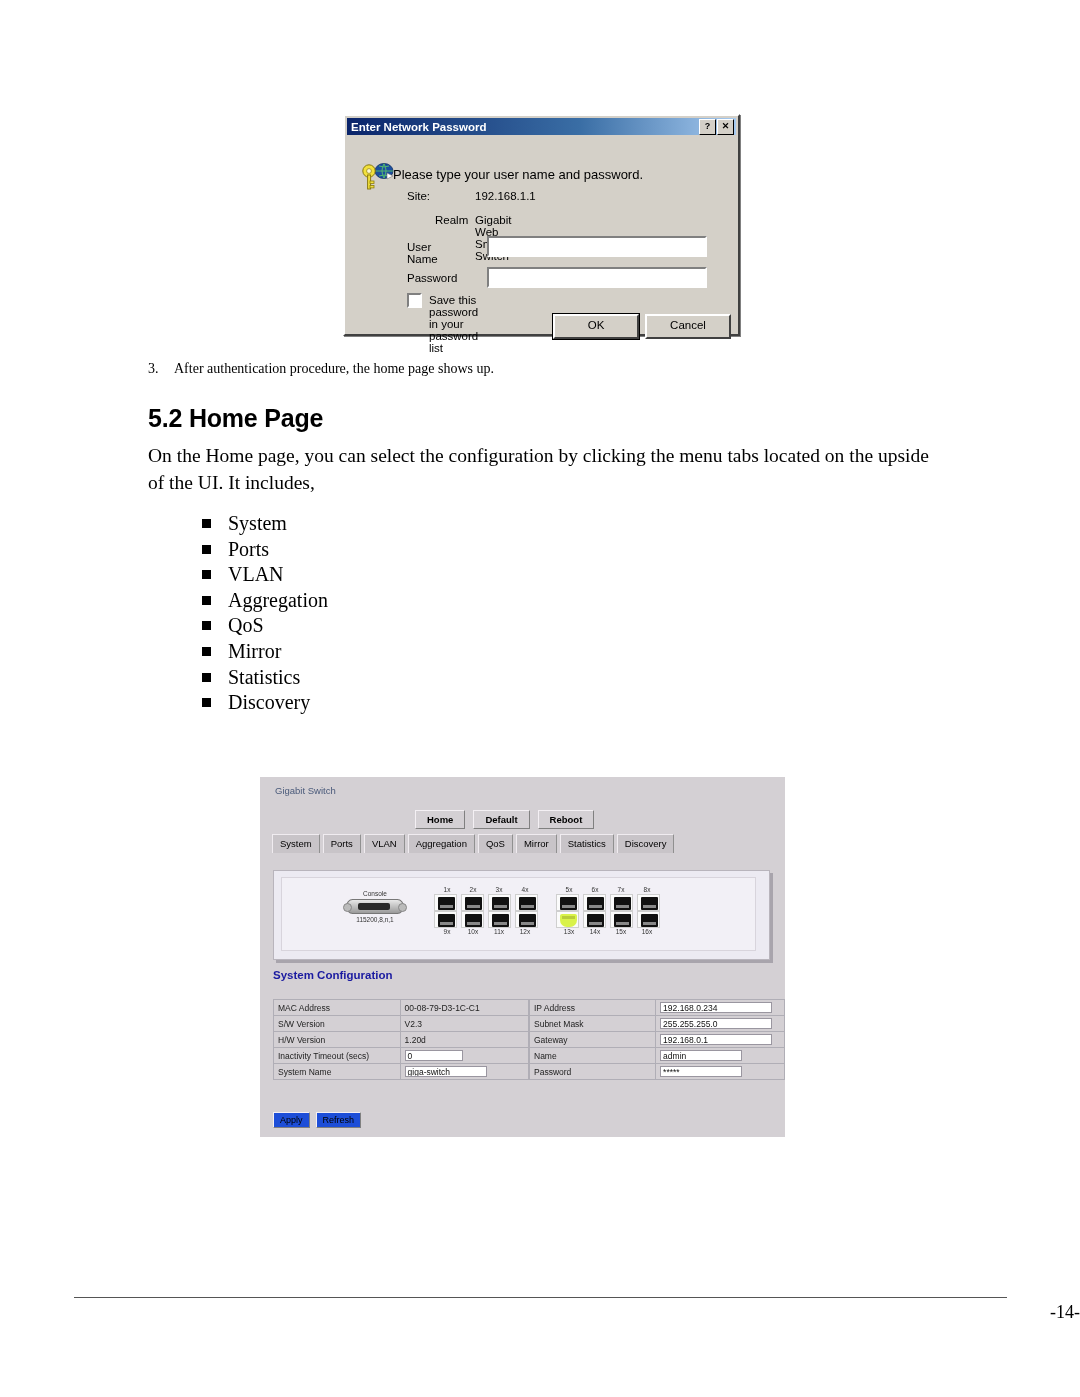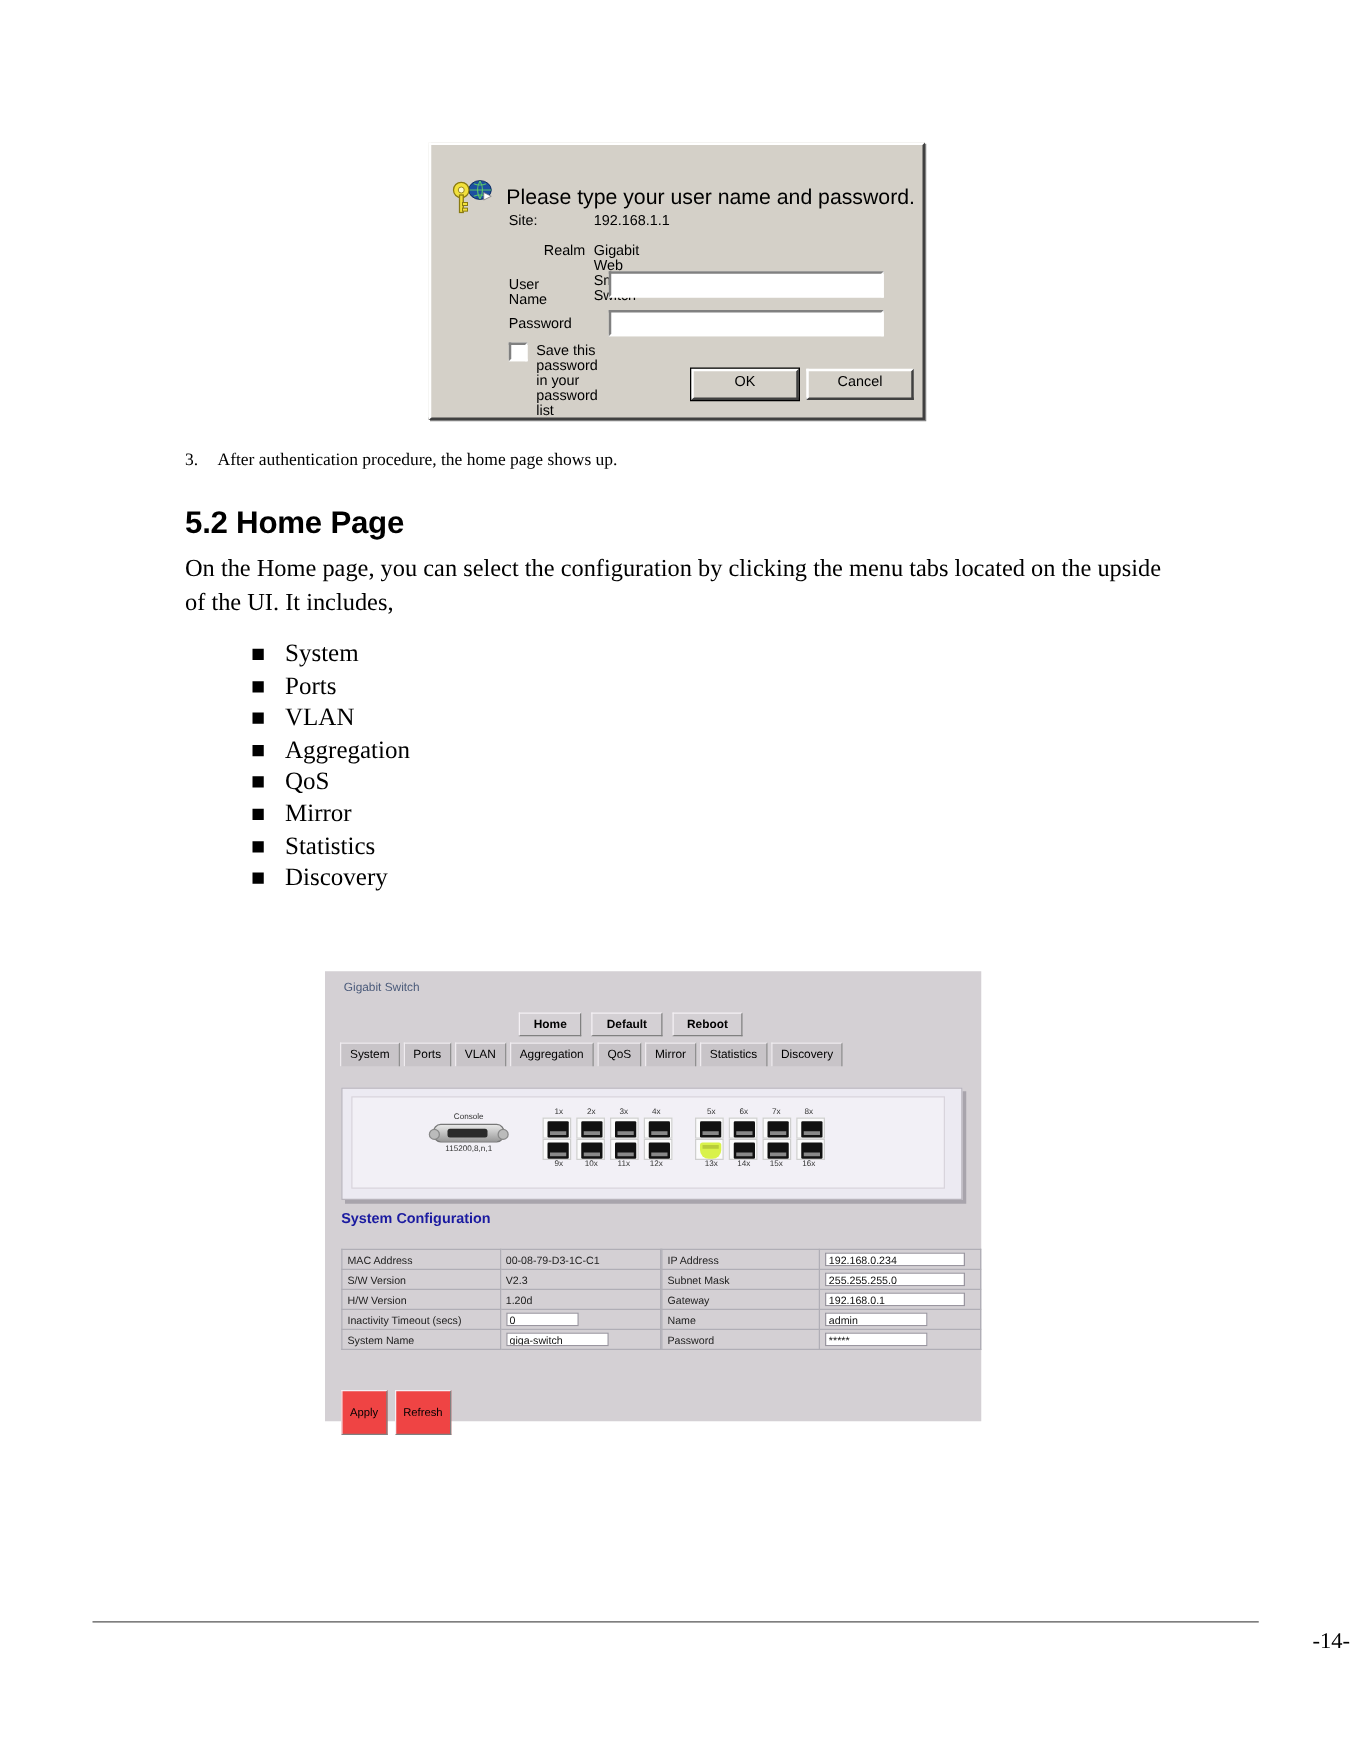"Enter Network Password" div.pwd-title { html: none -> <div> <span>Enter Network Password</span> <span>?</span> <span>✕</span> </div> }
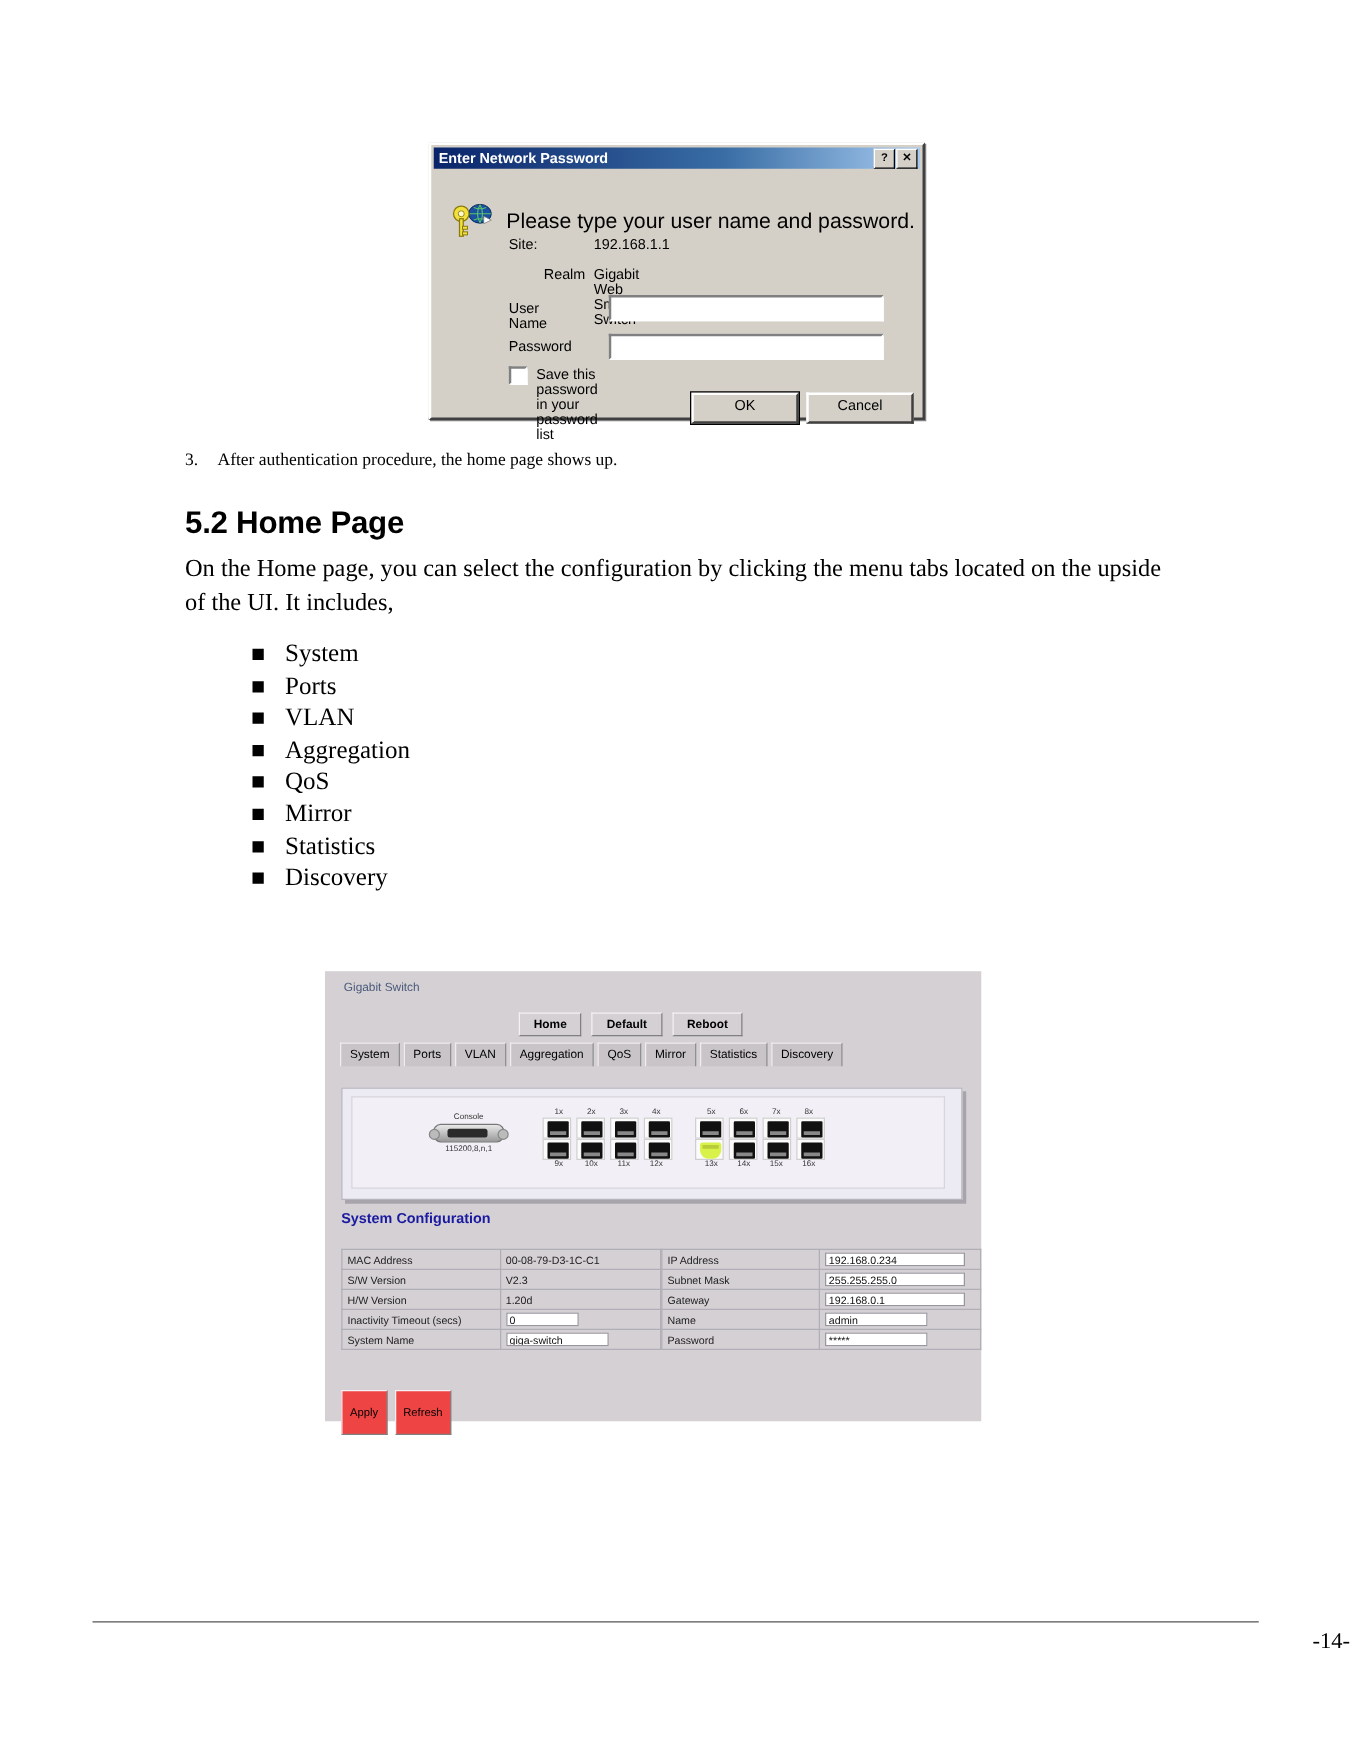"Please type your user name" .prompt-text { font-size: 17px -> 13px; left: 60px -> 48px }
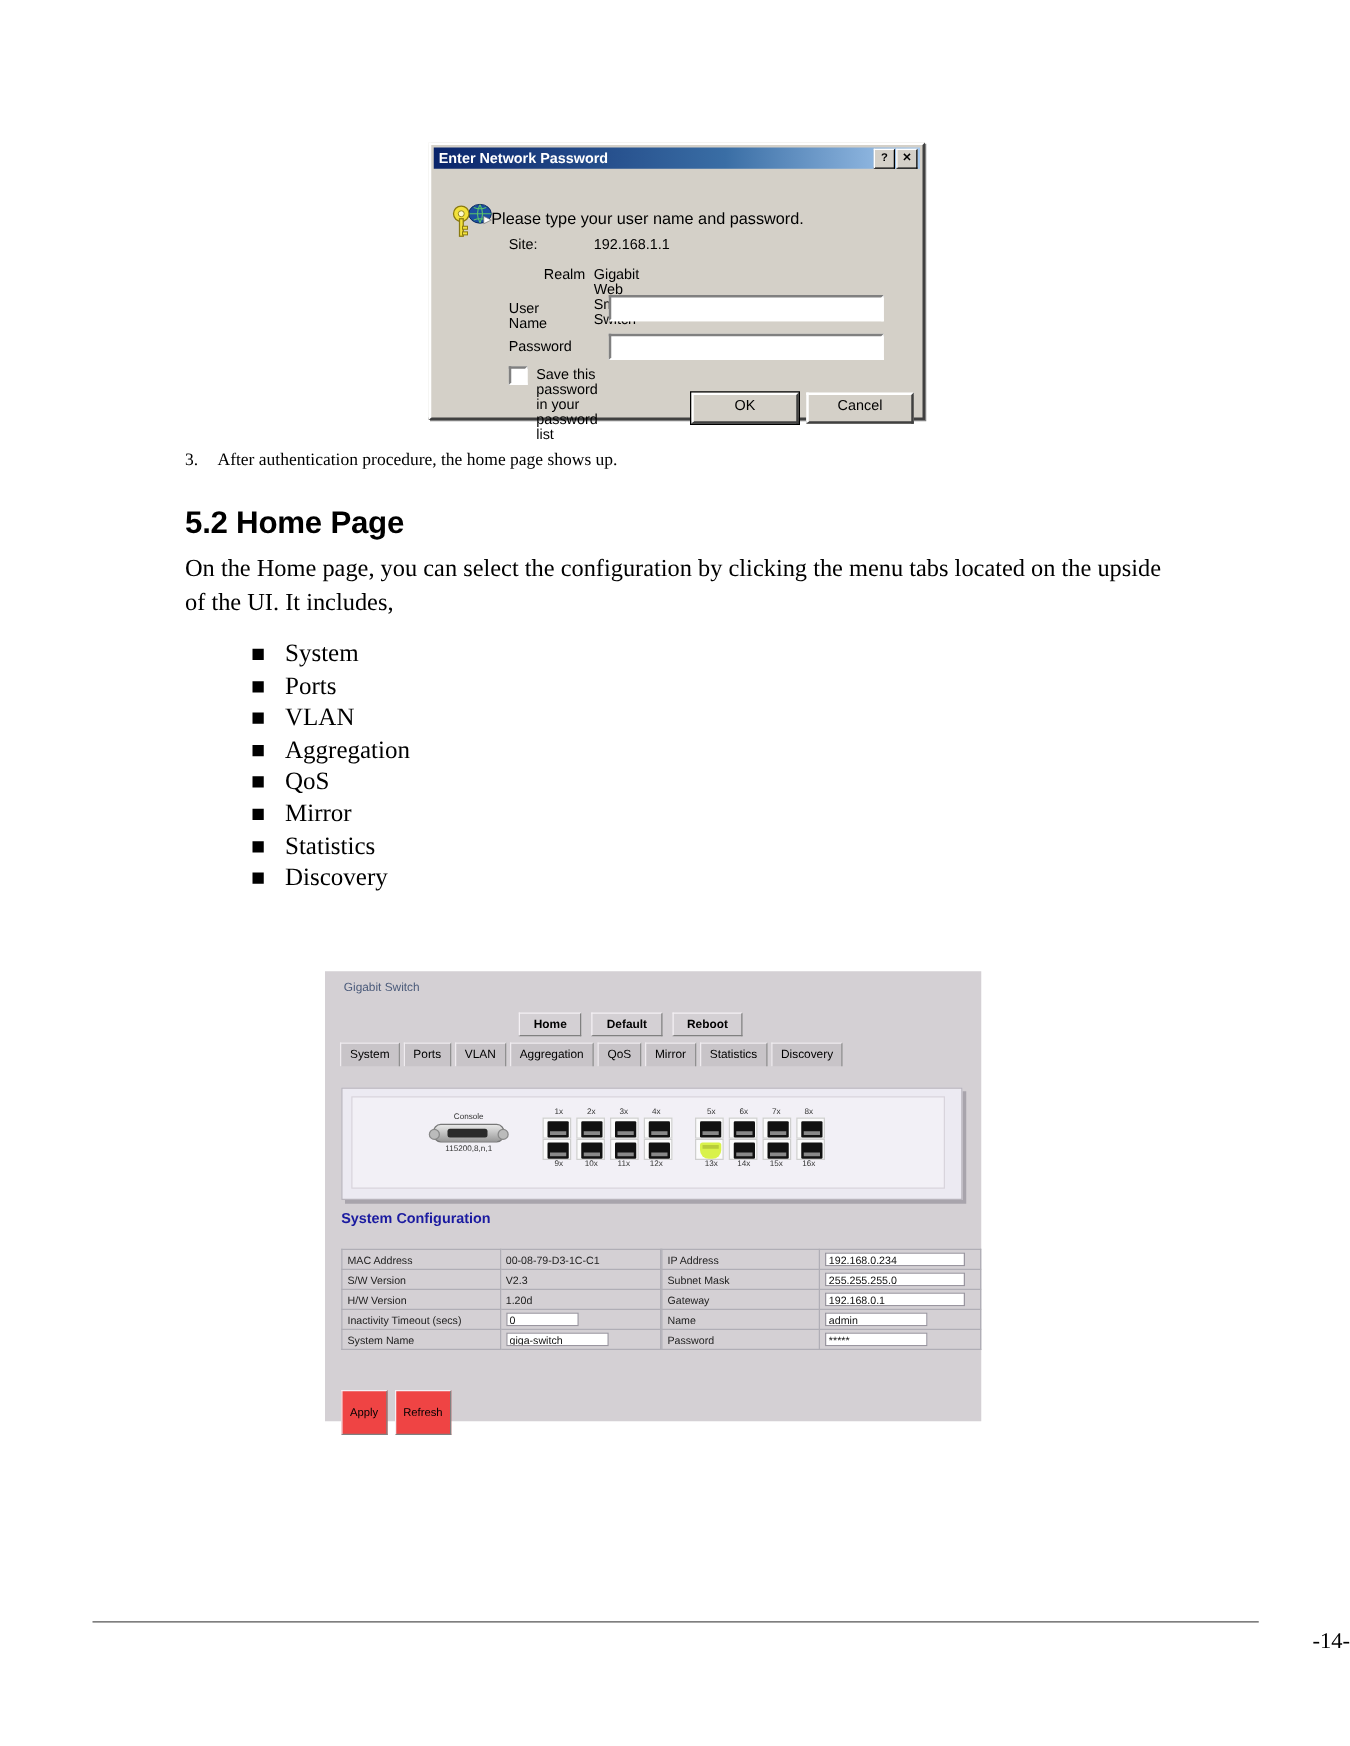"Apply" .su-sbtn { background: #ef4444 -> #1d4ed8; padding: 12px 6px -> 2px 6px }
